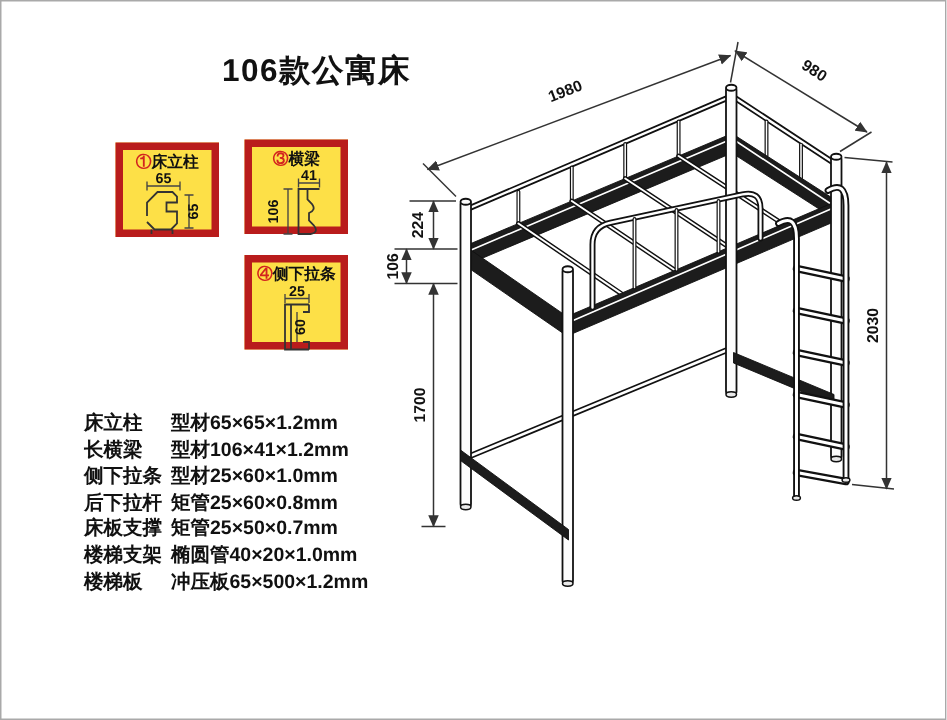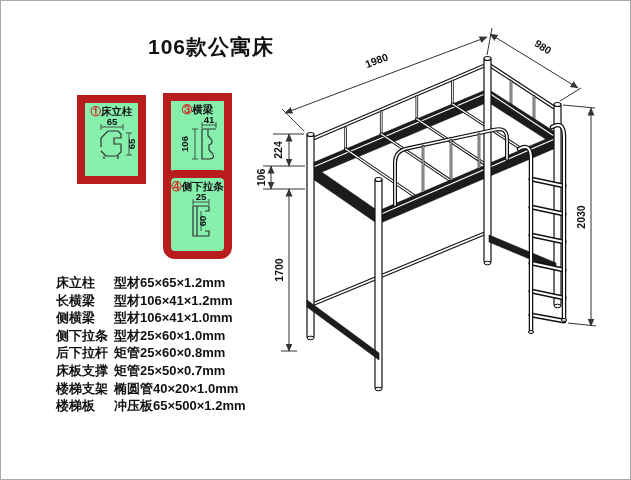"①床立柱" .detail-box { background: #86efac -> #fde047; border: 8px solid #b91c1c -> 5px solid #b91c1c; height: 89px -> 63px }
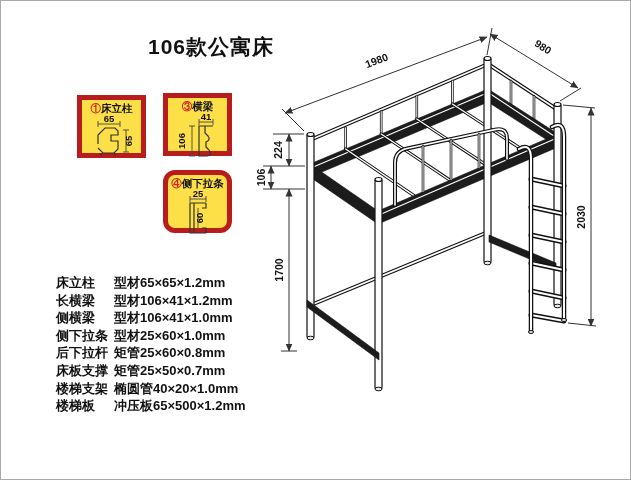"④侧下拉条" div.detail-box { border-radius: 12px -> none }
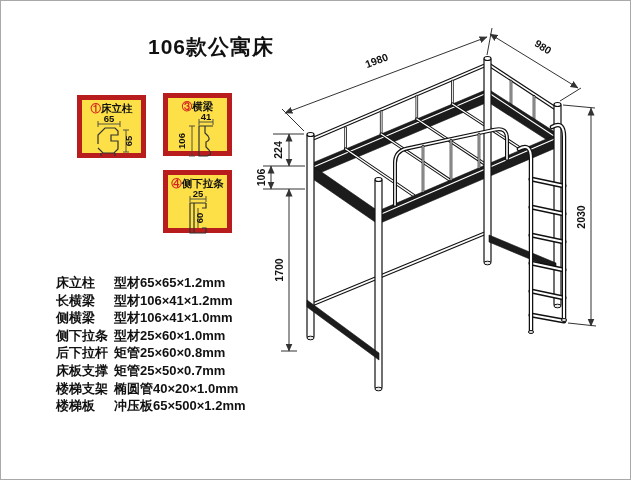"侧横梁 型材106×41×1.0mm" div.spec-row { html: <div><span>侧横梁</span><span>型材106×41×1.0mm</span></div> -> none }
